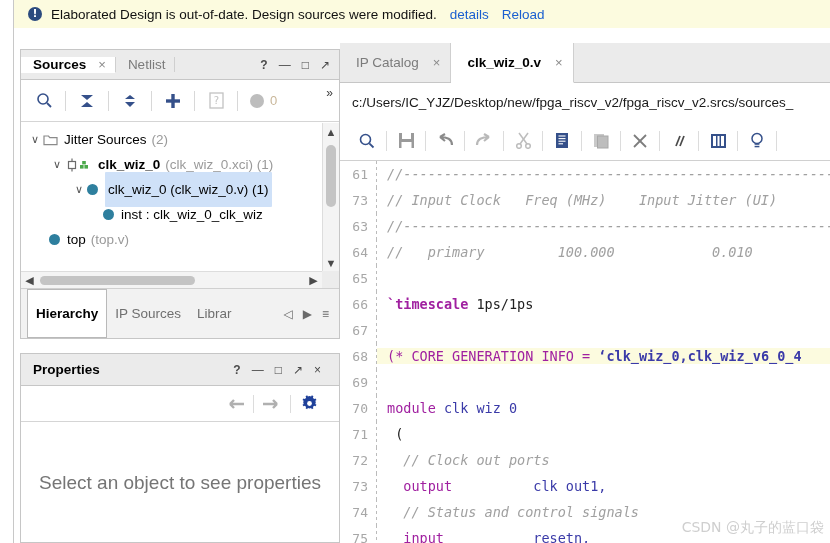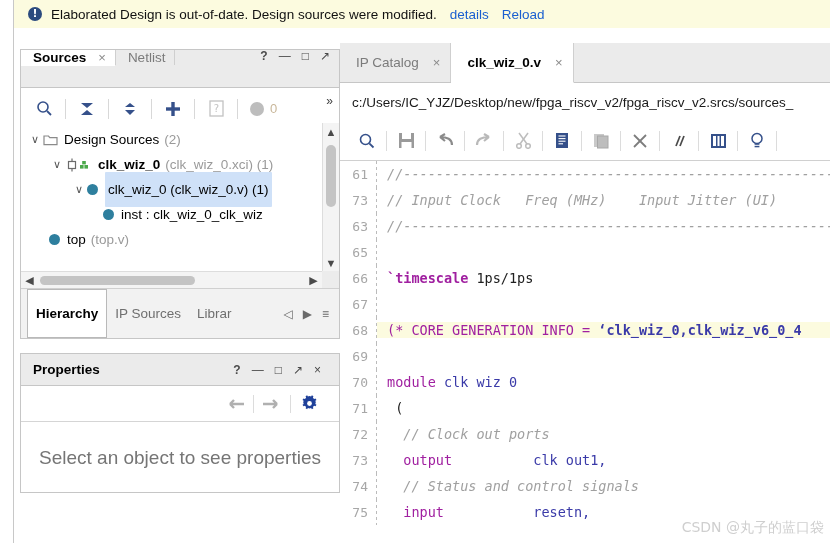"Sources" .tabstrip { align-items: flex-start -> center; height: 38px -> 30px }
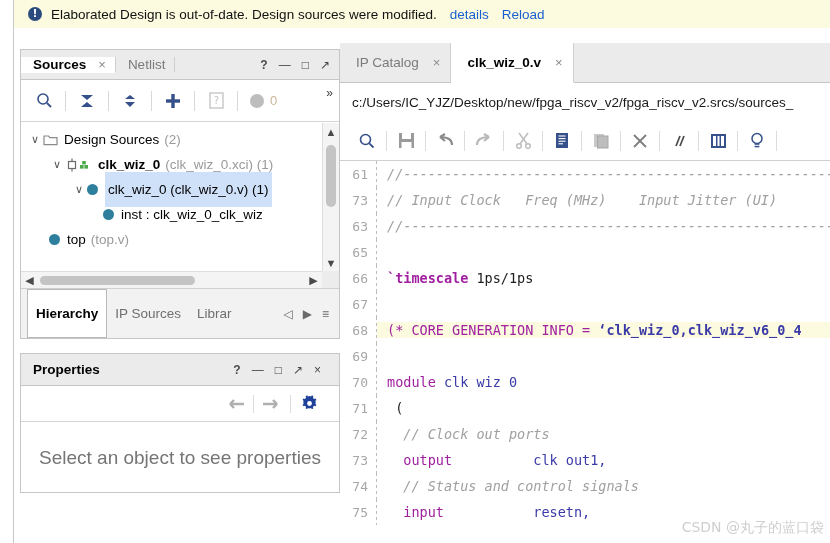"Design Sources" span.t-main { text: Design -> Jitter }
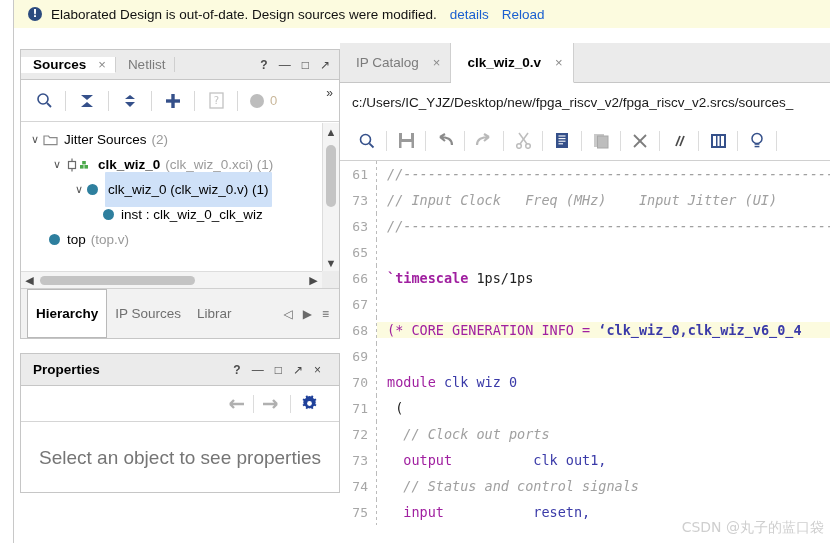"64" div.code-row { html: none -> <div> <div>64</div> <div></div> <div><span>// __primary_________100.000____________0.010</span></div> </div> }
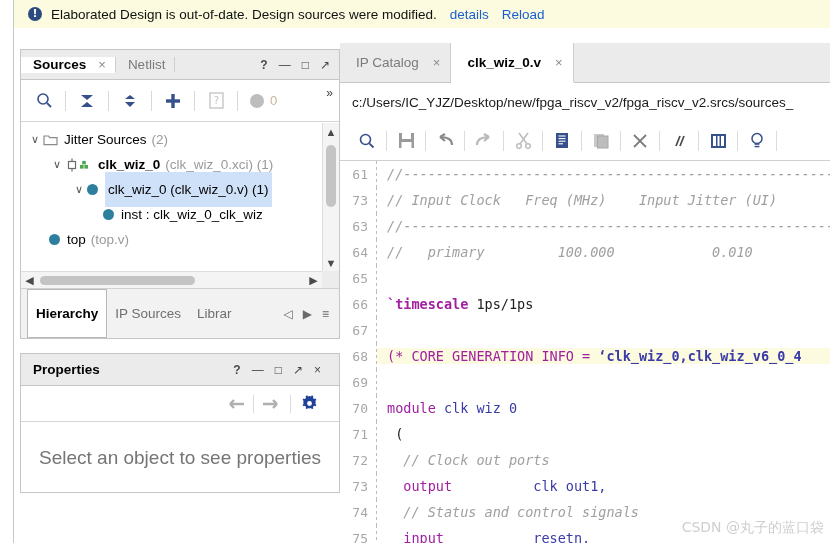"Properties" .panel-props { height: 140px -> 190px }
